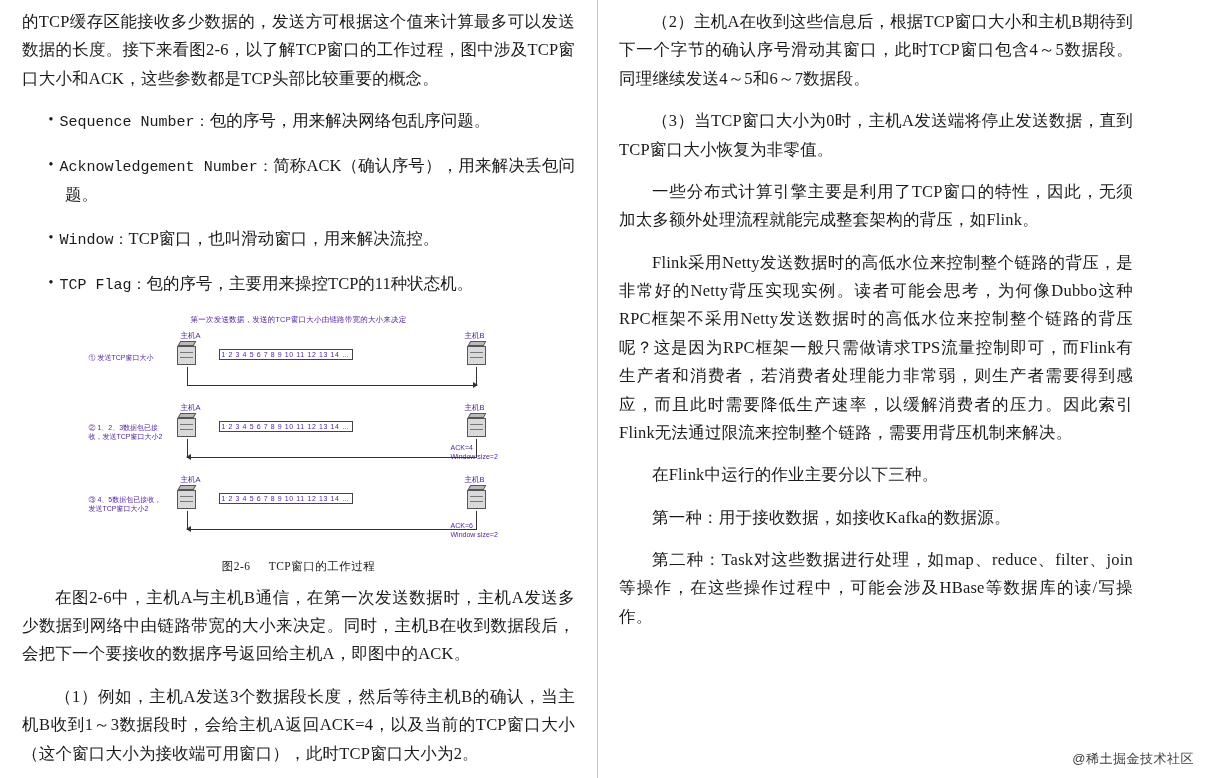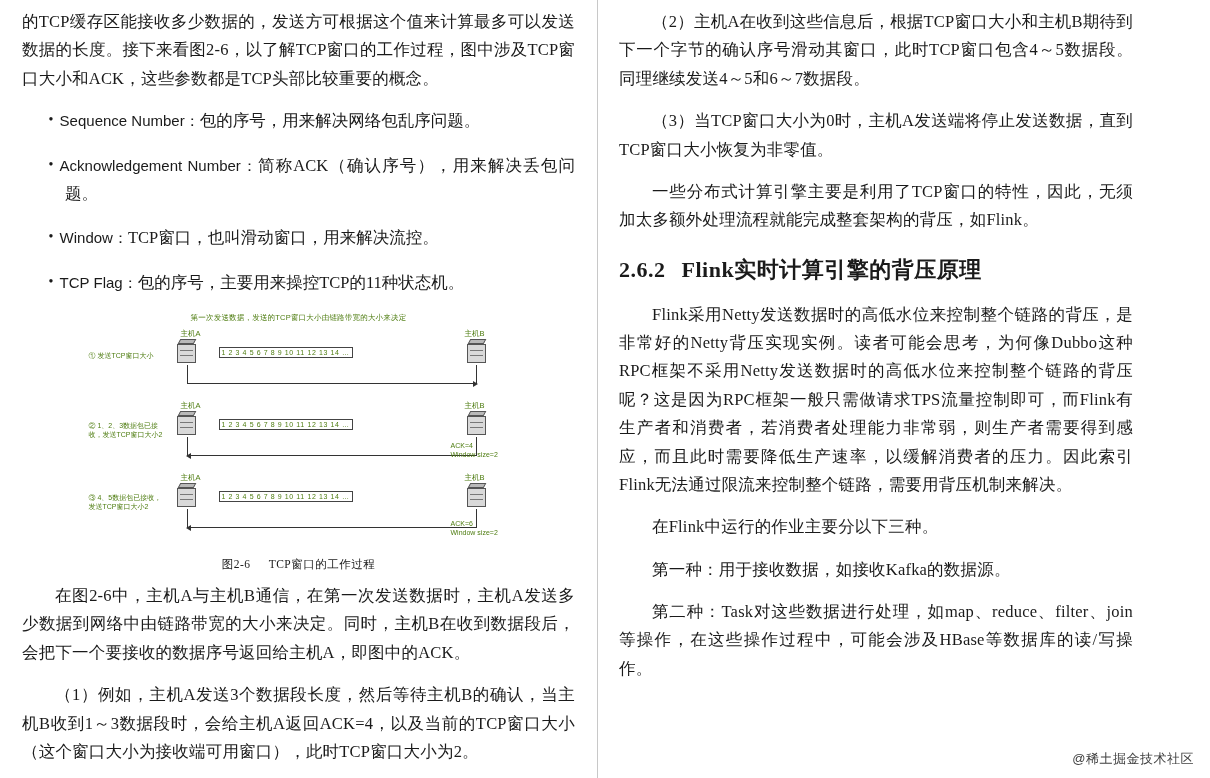"Sequence Number：" .mono { font-family: Liberation Sans, sans-serif -> Liberation Mono, monospace }
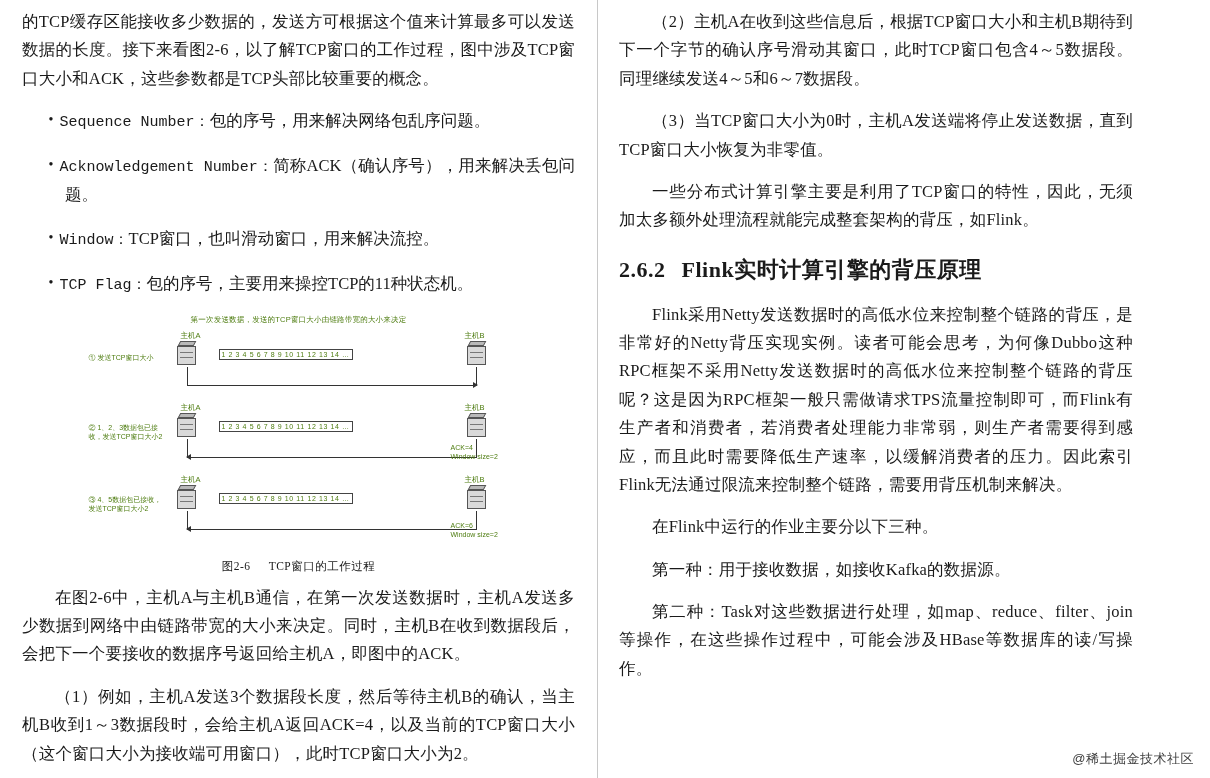"2.6.2 Flink实时计算引擎的背压原理" h2.section { html: <h2> <span>2.6.2</span><span>Flink实时计算引擎的背压原理</span> </h2> -> none }
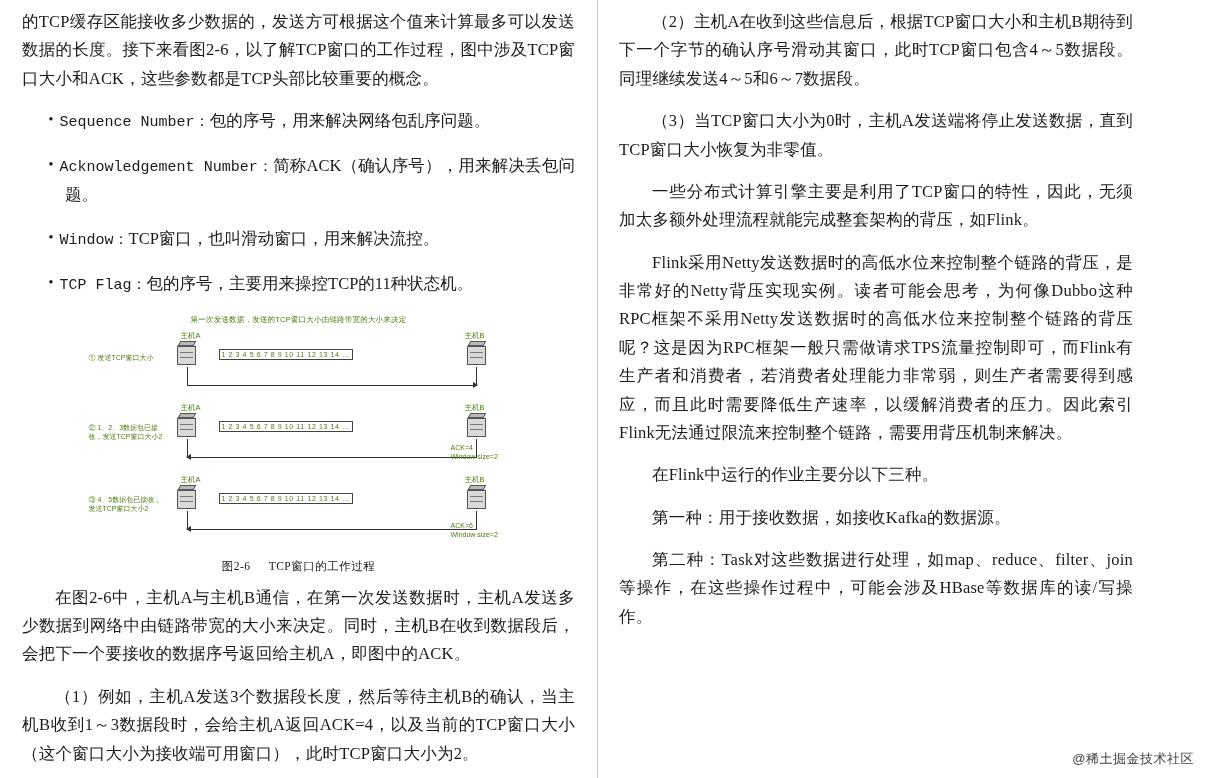"第一次发送数据，发送的TCP窗口大小由链路带宽的大小来决定" .fig-canvas { color: #4d7c0f -> #4c1d95 }
